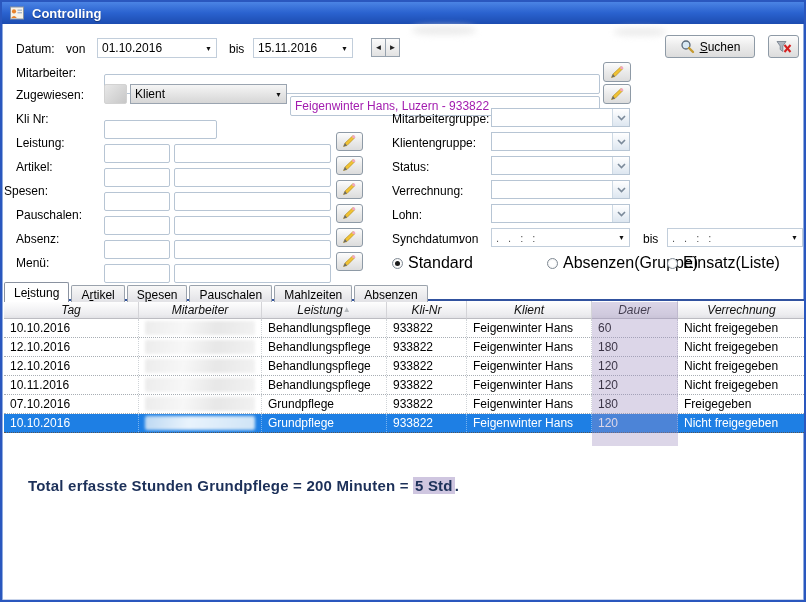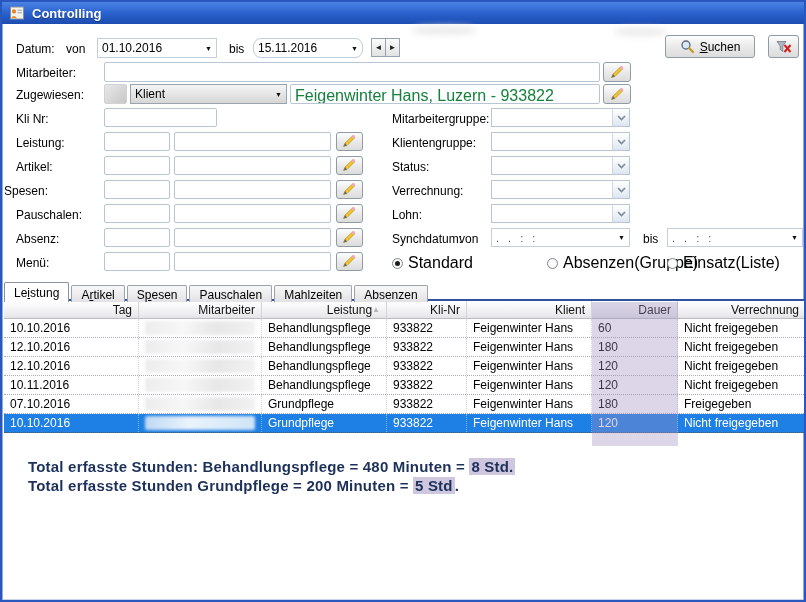"15.11.2016" div.combo { border-radius: 8px -> none; width: 110px -> 100px }
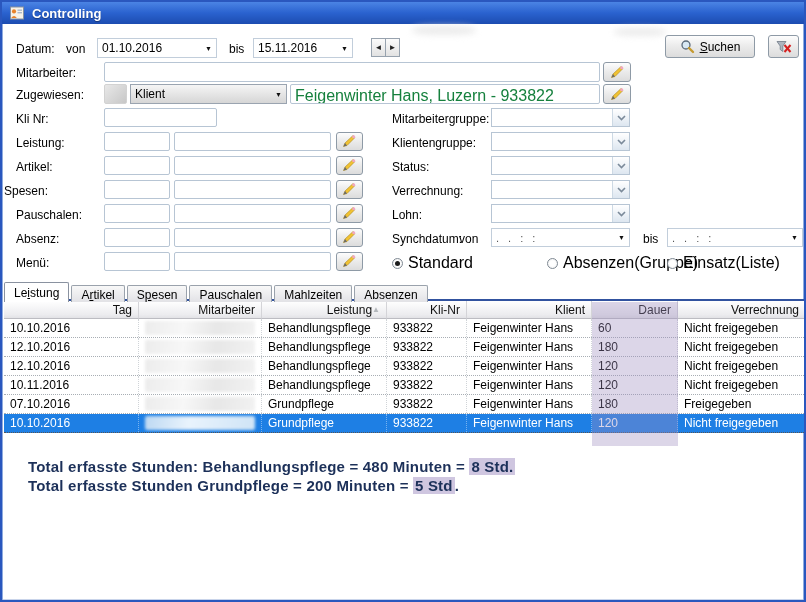"Feigenwinter Hans, Luzern - 933822" .input { color: #15803d -> #a21caf; font-size: 16px -> 12px; margin-top: none -> 12px }
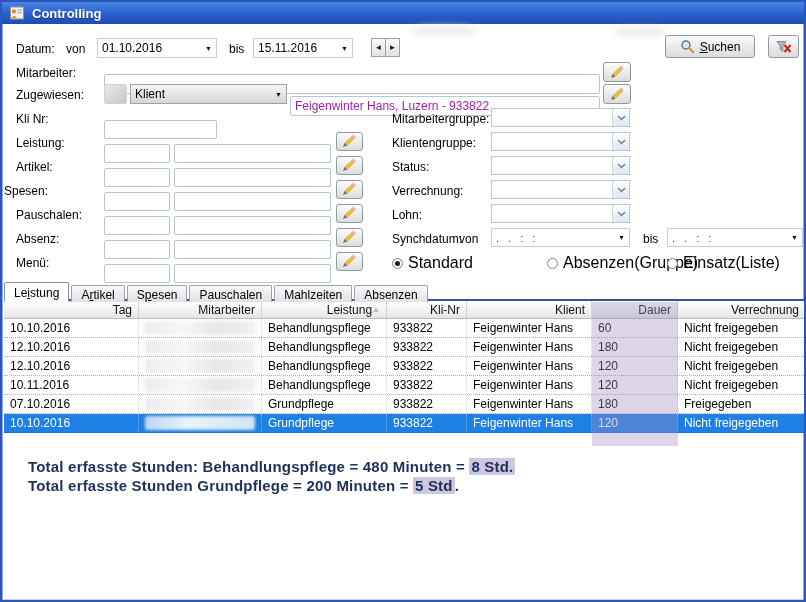"Tag" .th { font-style: none -> italic; justify-content: flex-end -> center; padding: 0 6px -> 0 22px }
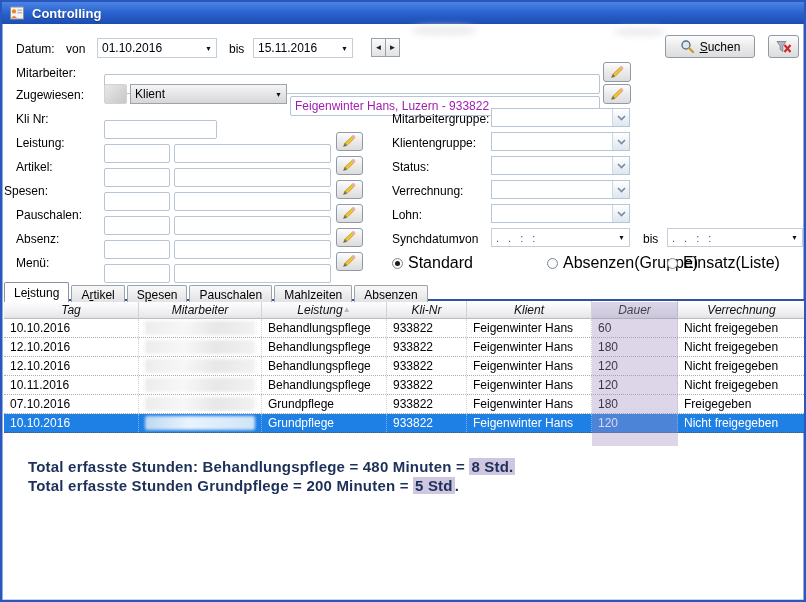"Total erfasste Stunden:" div.totline { html: <div> <span>Total erfasste Stunden: Behandlungspflege = 480 Minuten = </span><span>8 Std.</span><span></span> </div> -> none }
